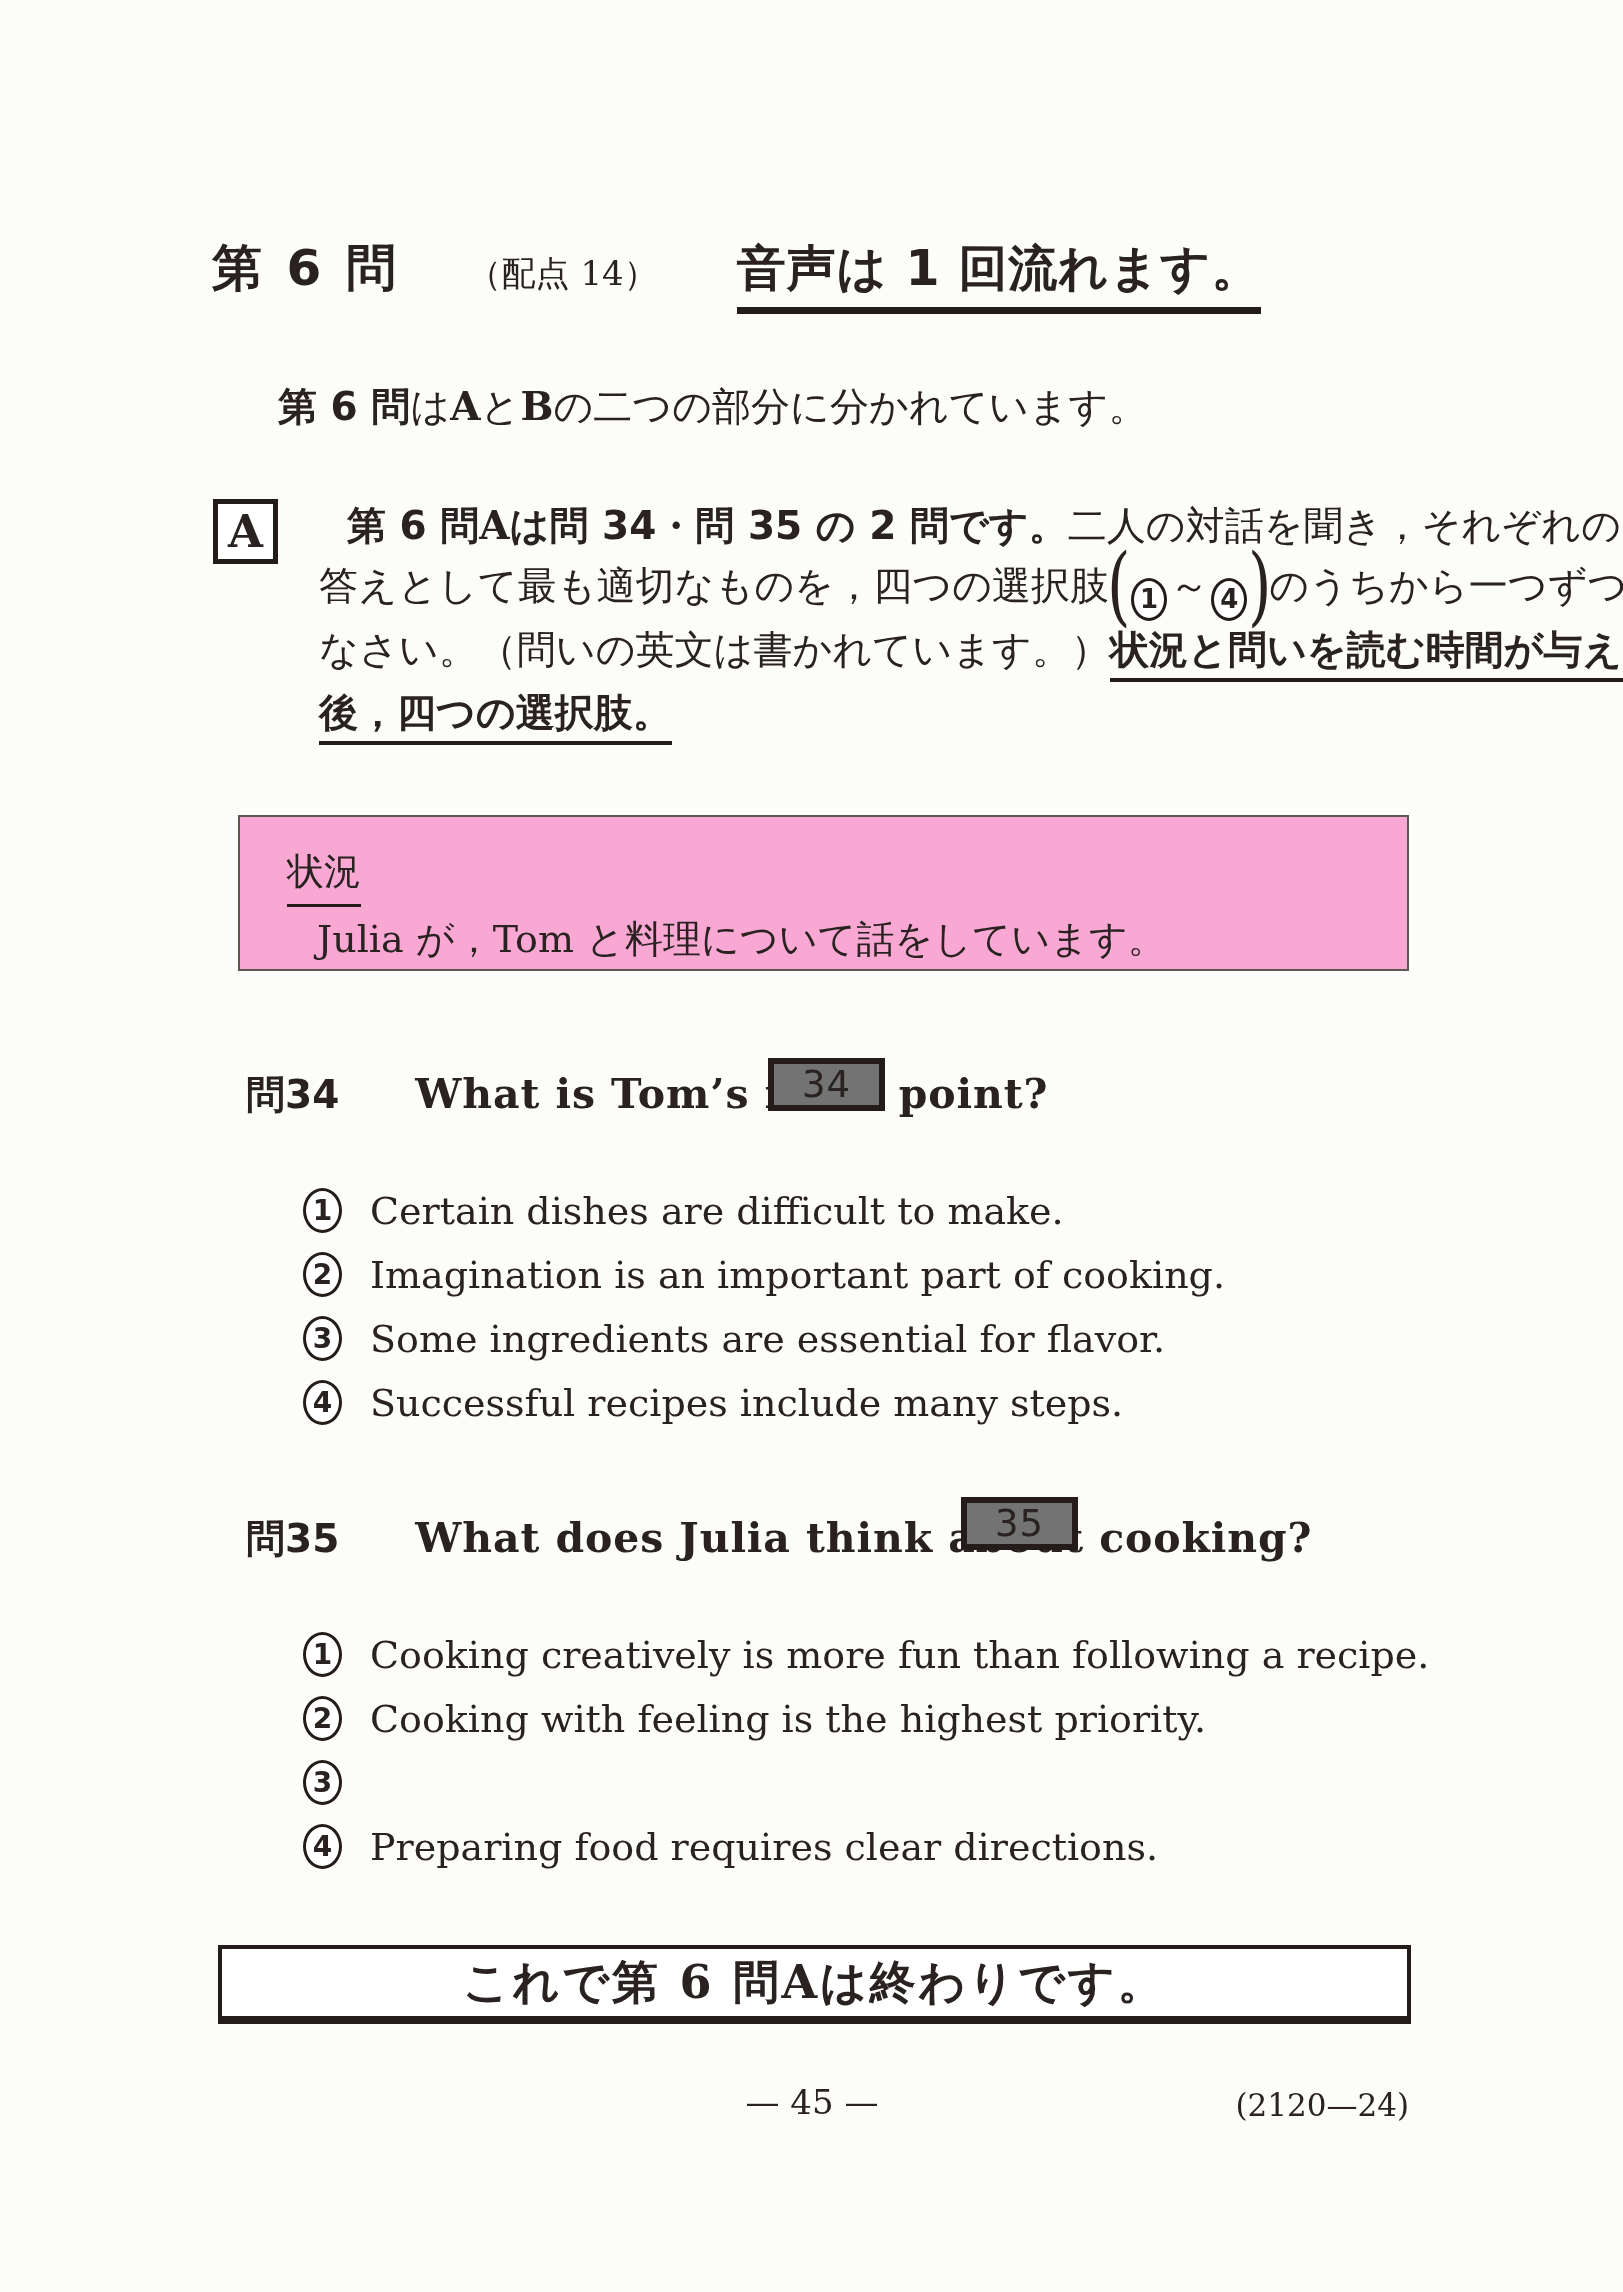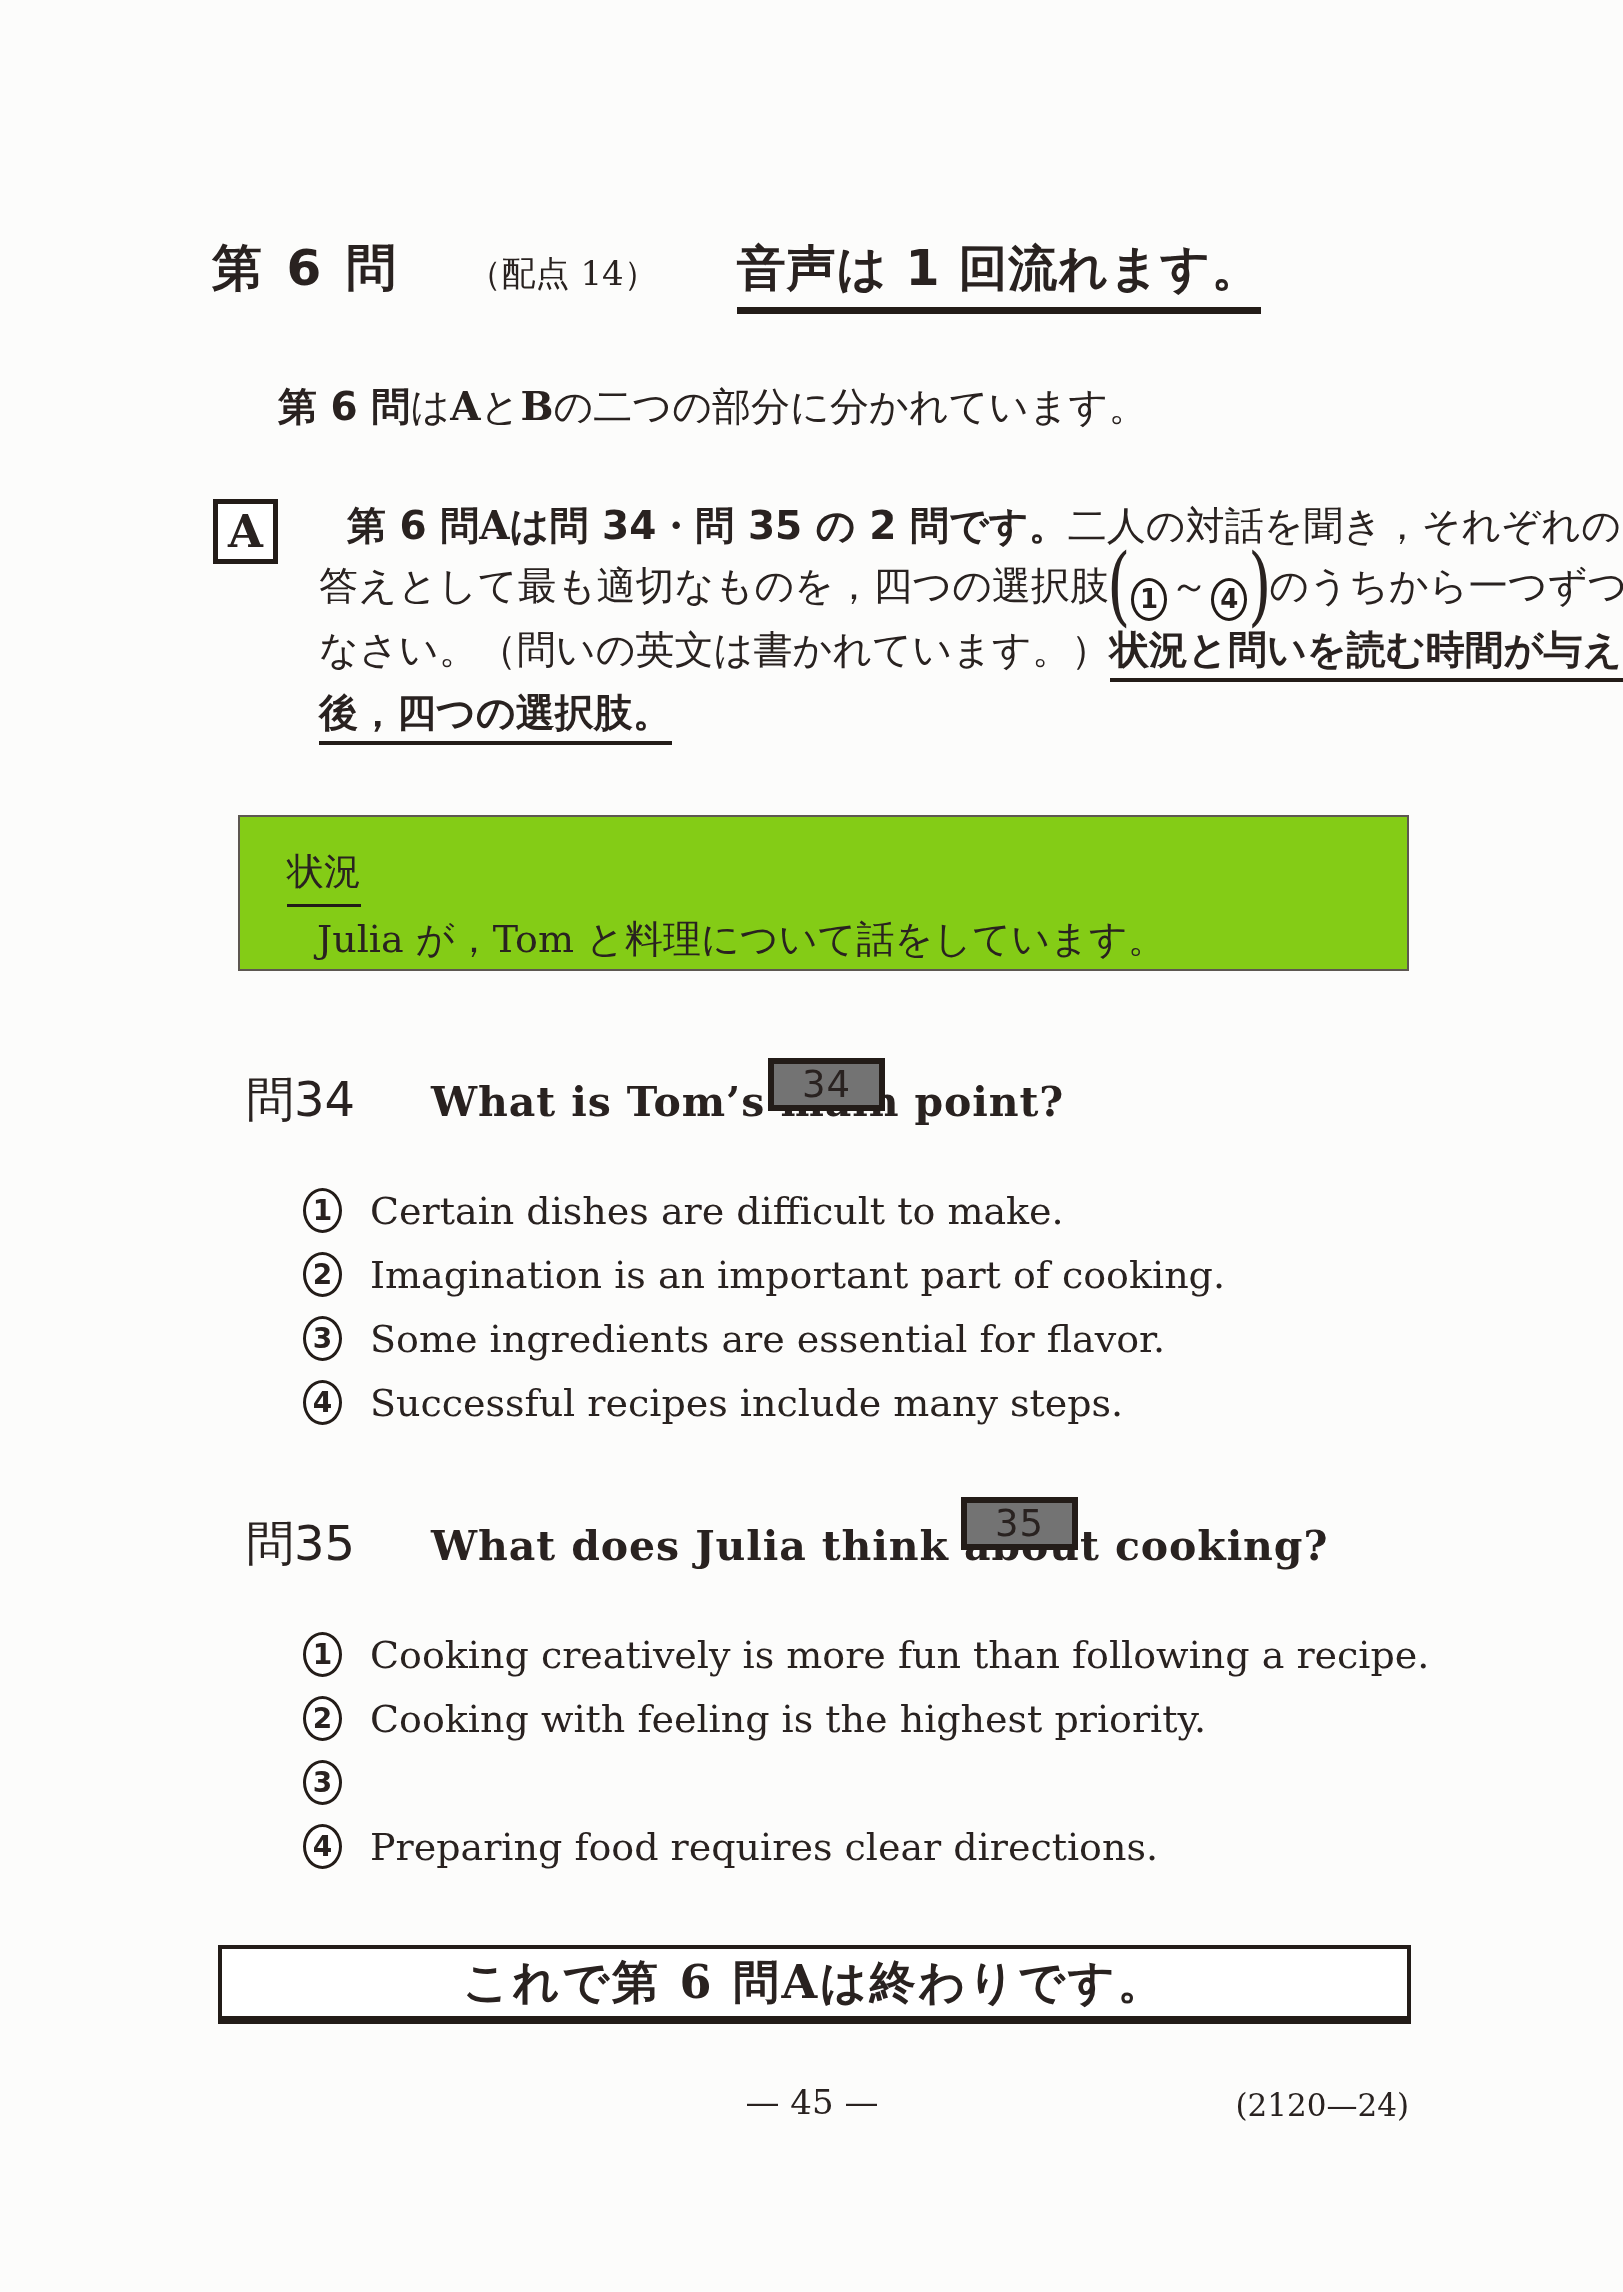"状況" .situation-box { background: #84cc16 -> #f9a8d4 }
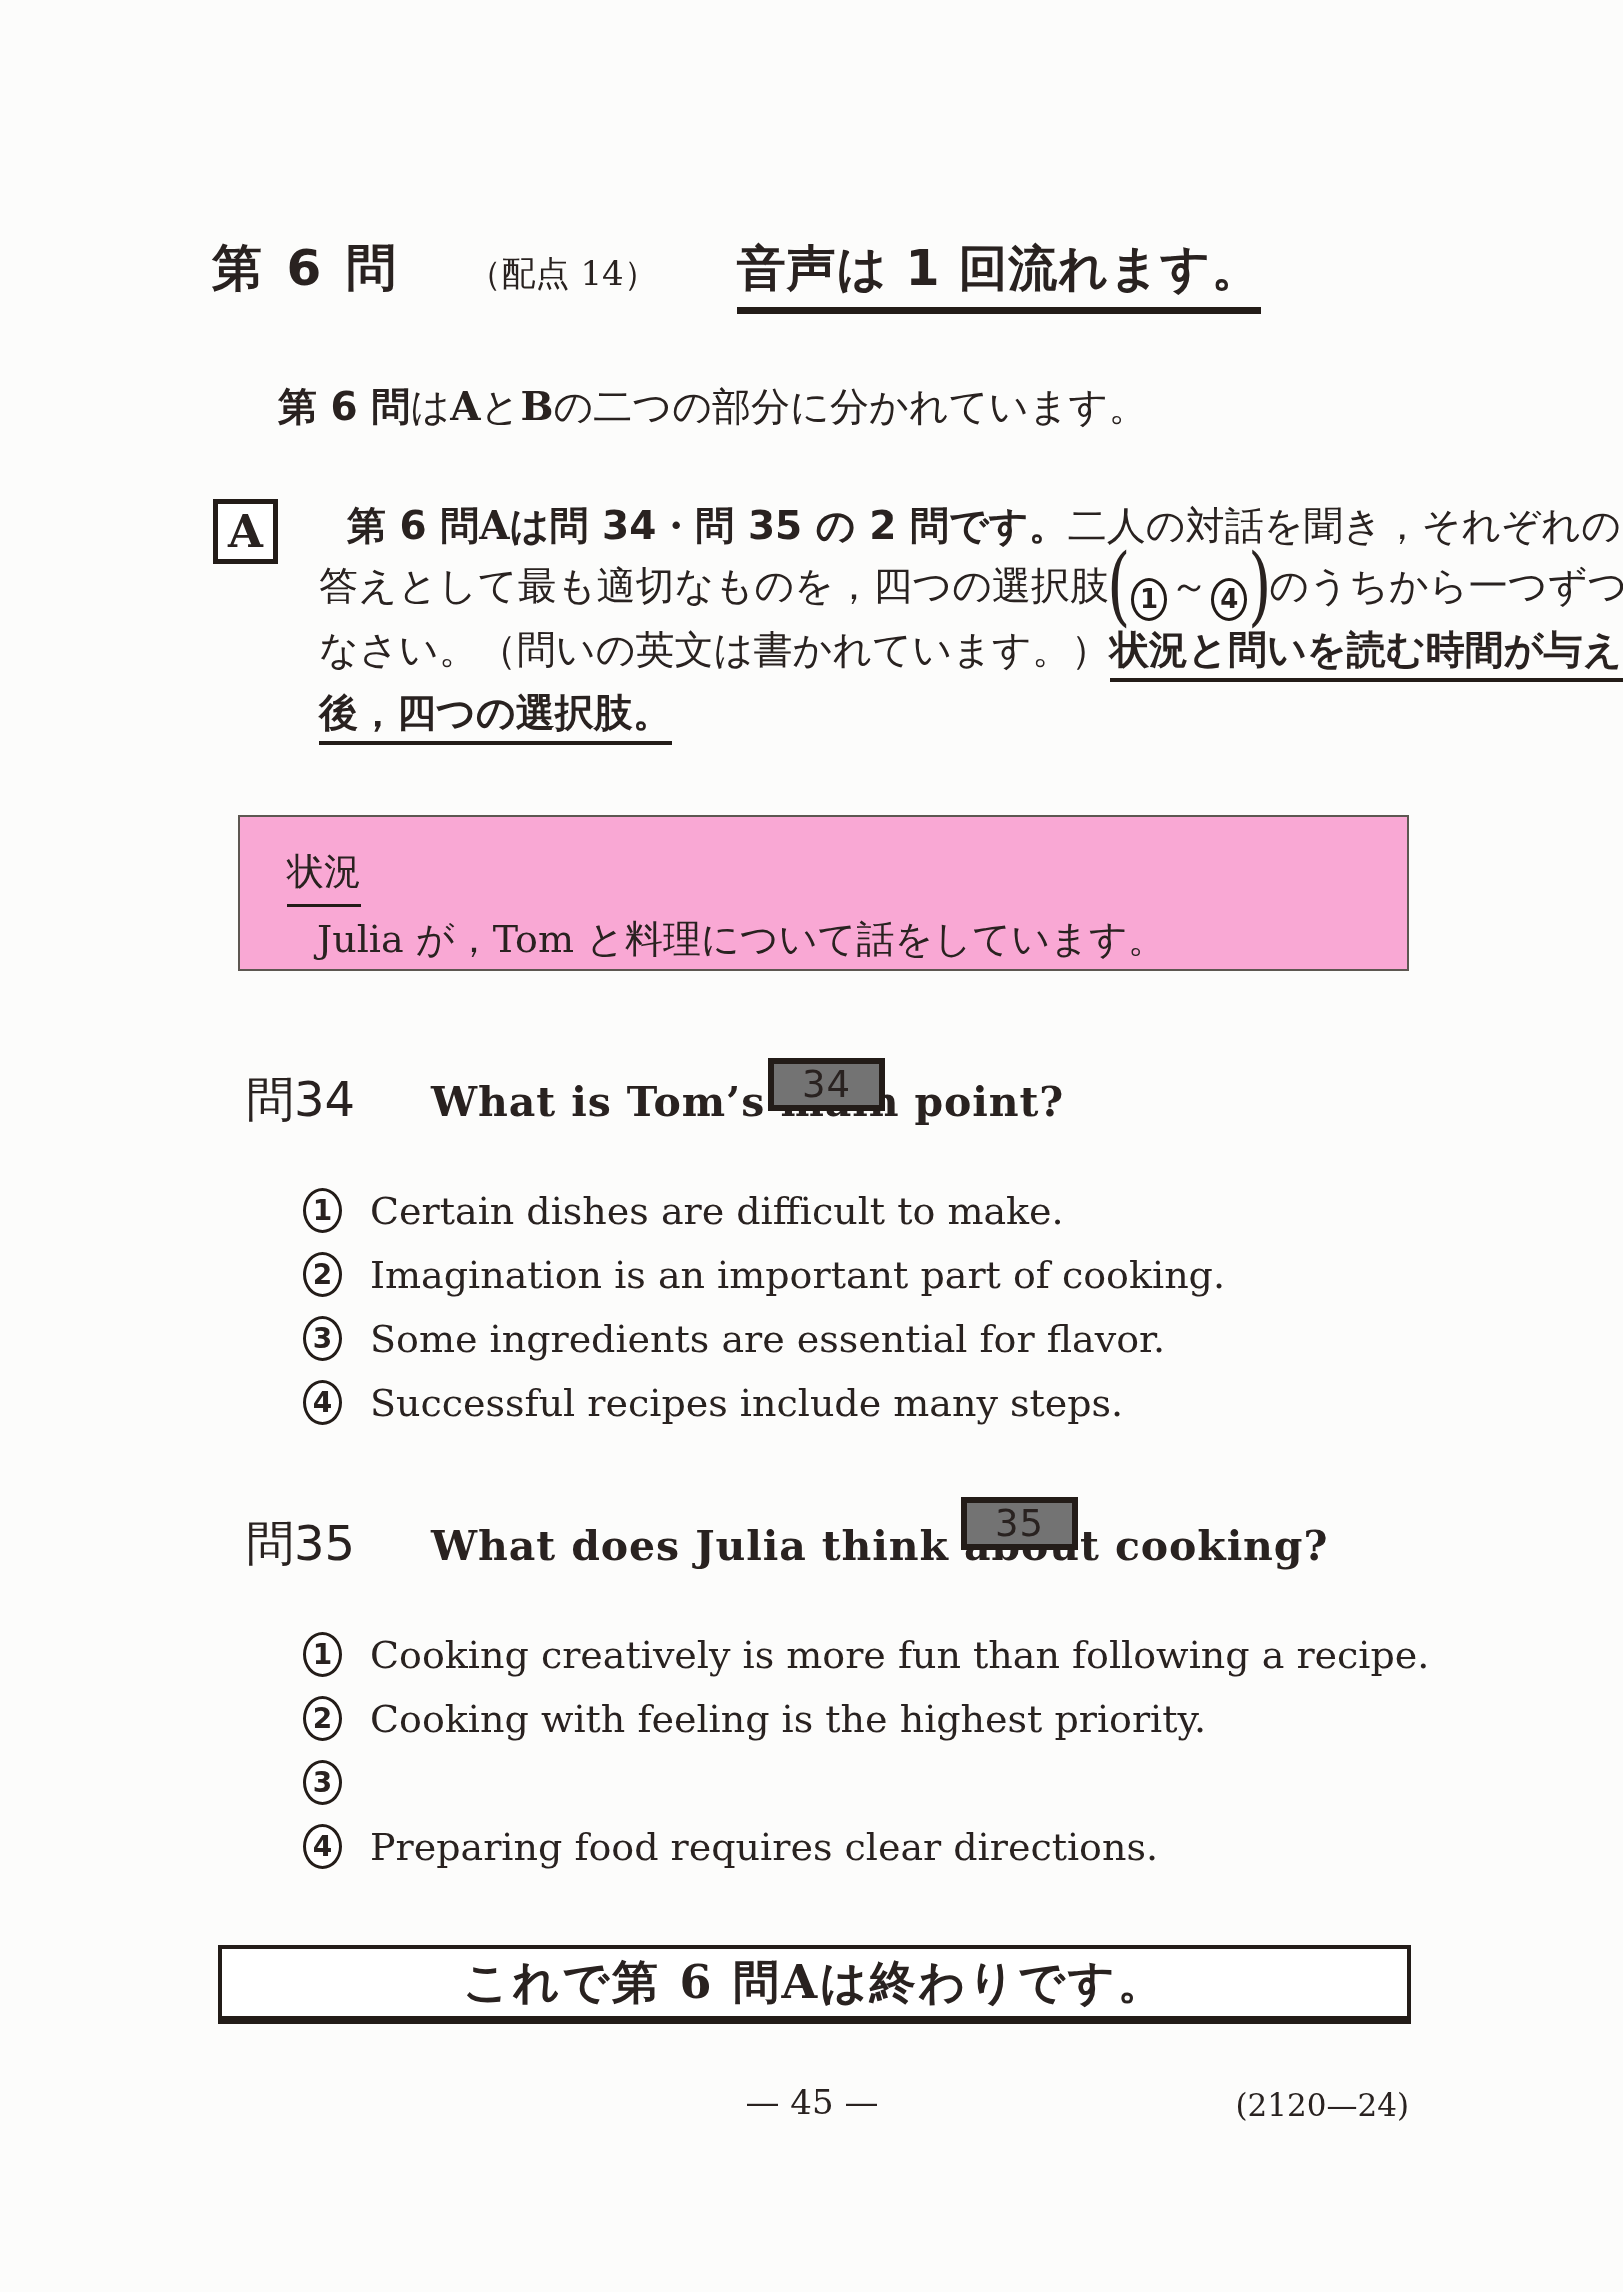"問34" .q-label { font-size: 48px -> 39px; font-weight: 400 -> 700 }
